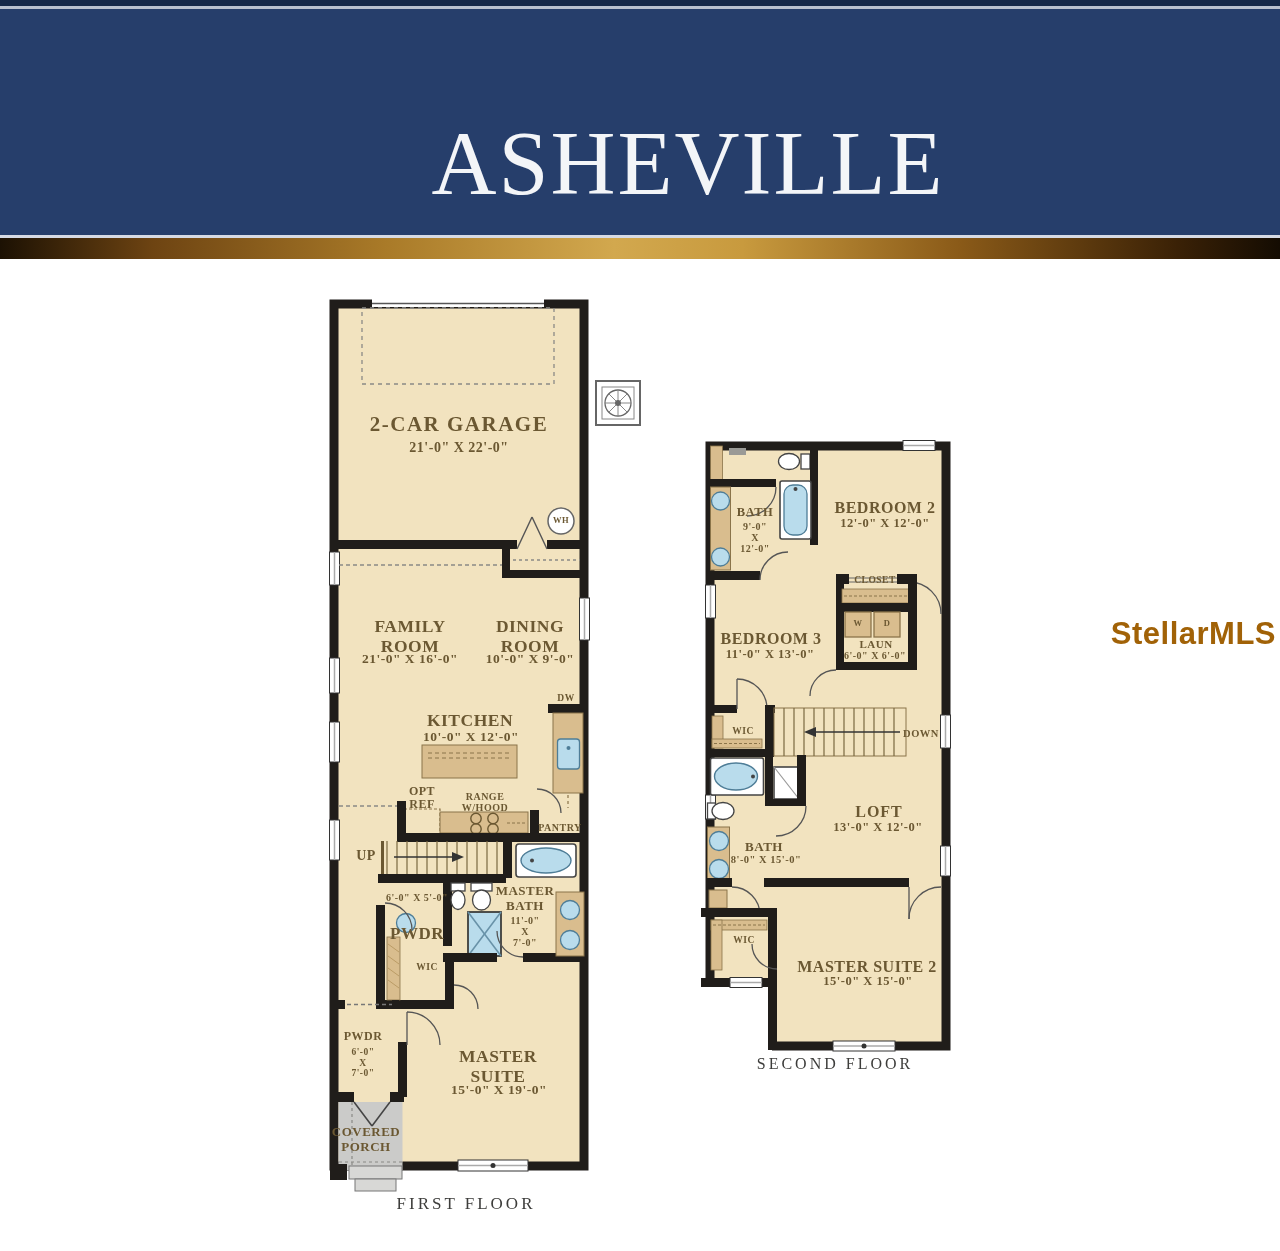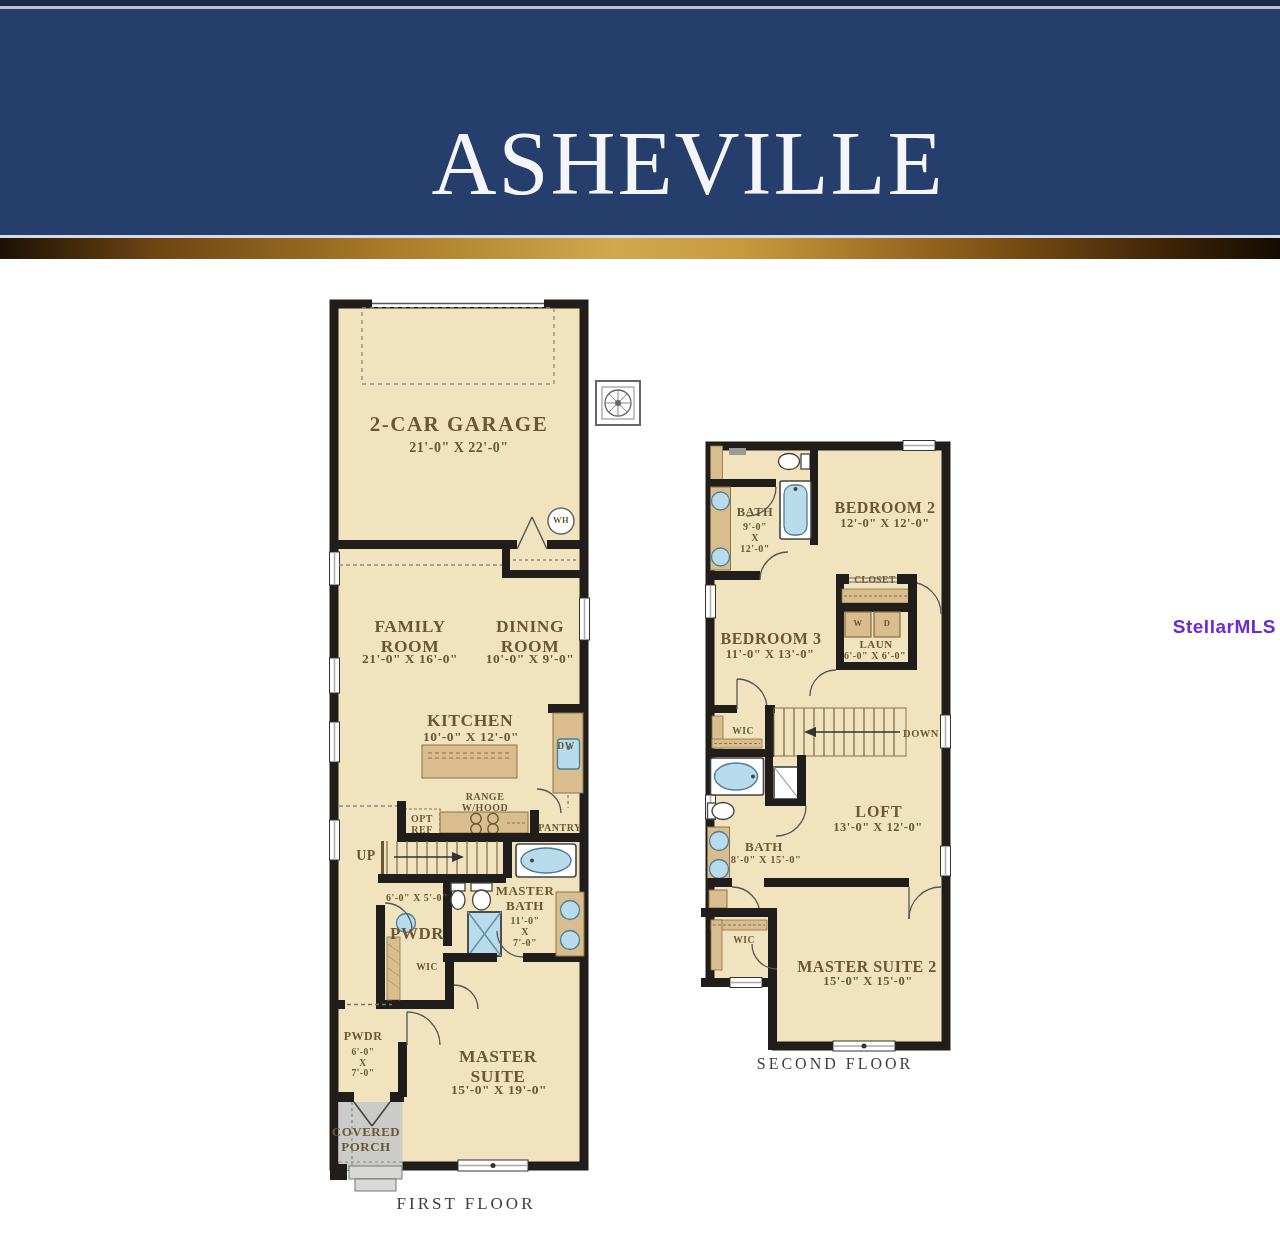"StellarMLS" .wm { color: #6d28d9 -> #a16207; font-size: 19px -> 31px }
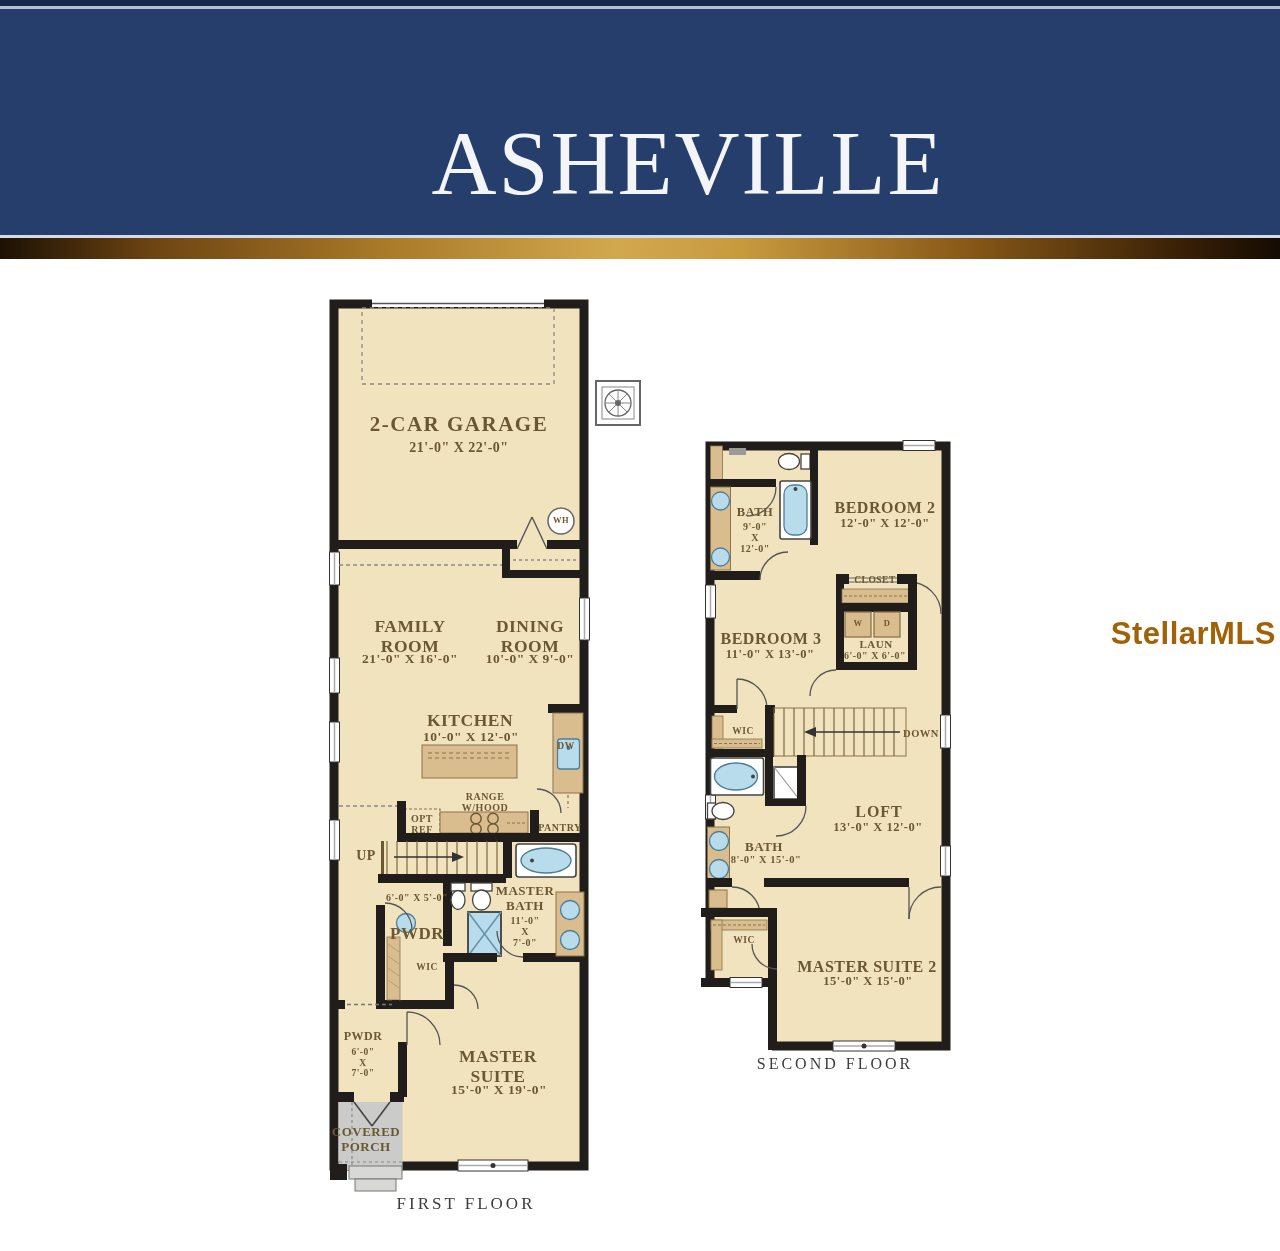"DW" div.lbl { top: 746px -> 698px }
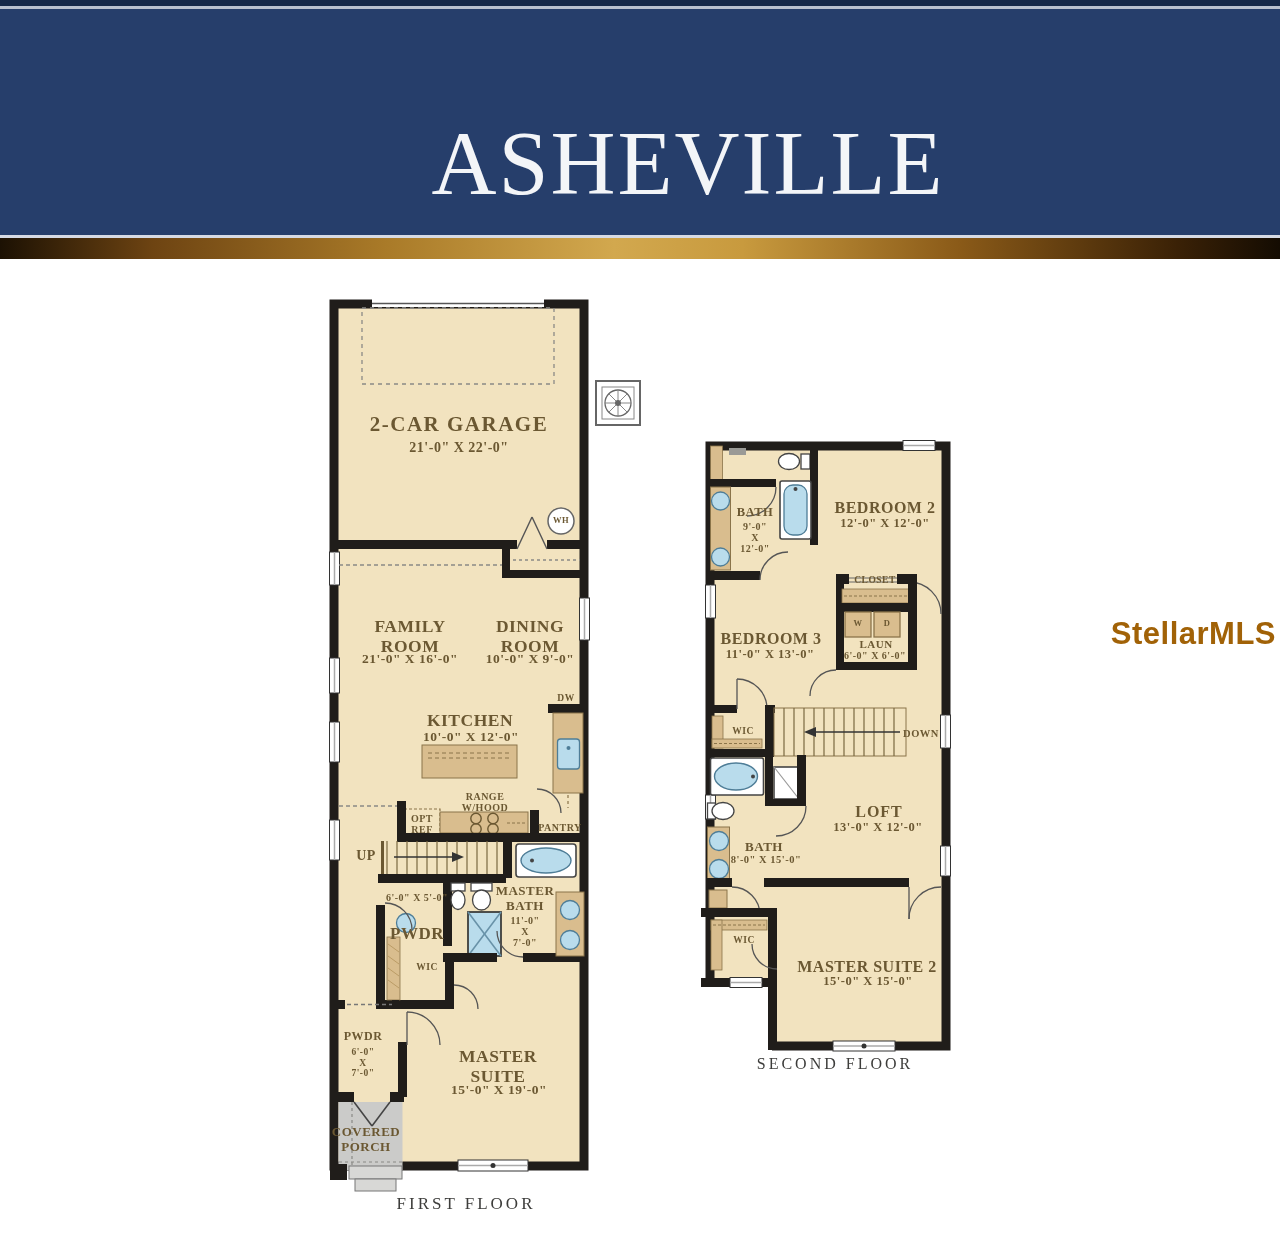"OPT" div.lbl { font-size: 10px -> 12px; top: 824px -> 798px }
